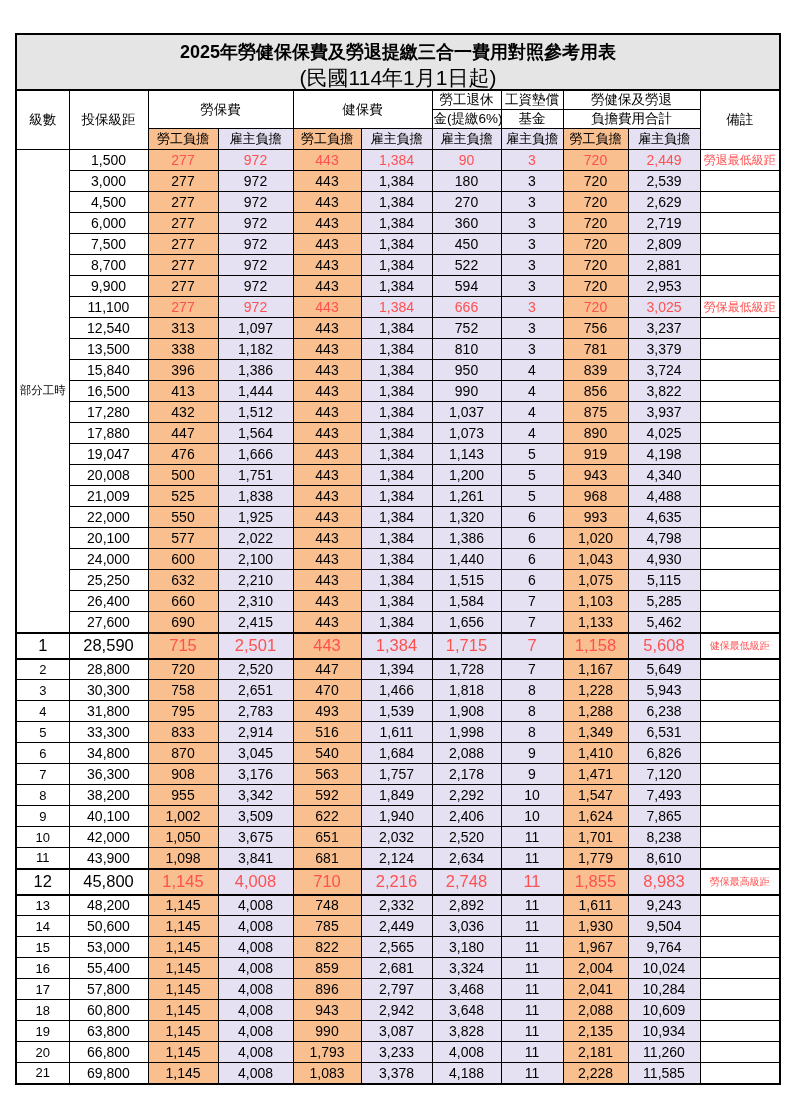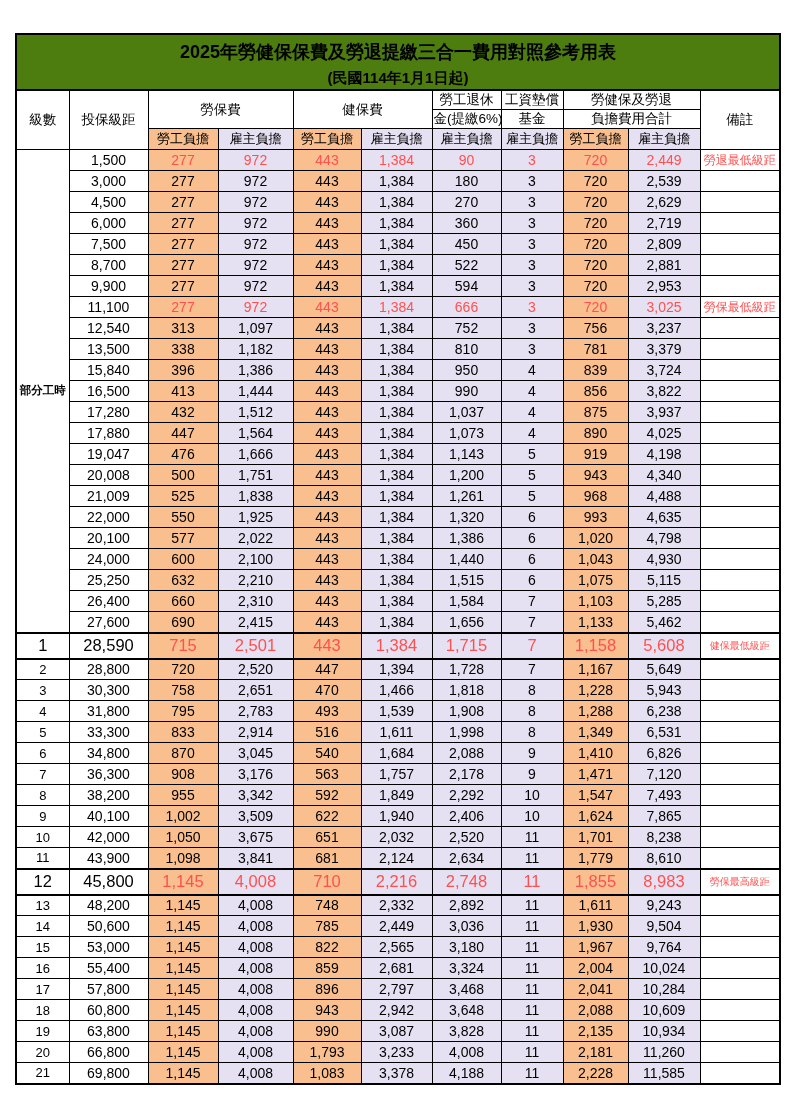"2025年勞健保保費及勞退提繳三合一費用對照參考用表" .title-cell { background: #4d7c0f -> #e5e5e5 }
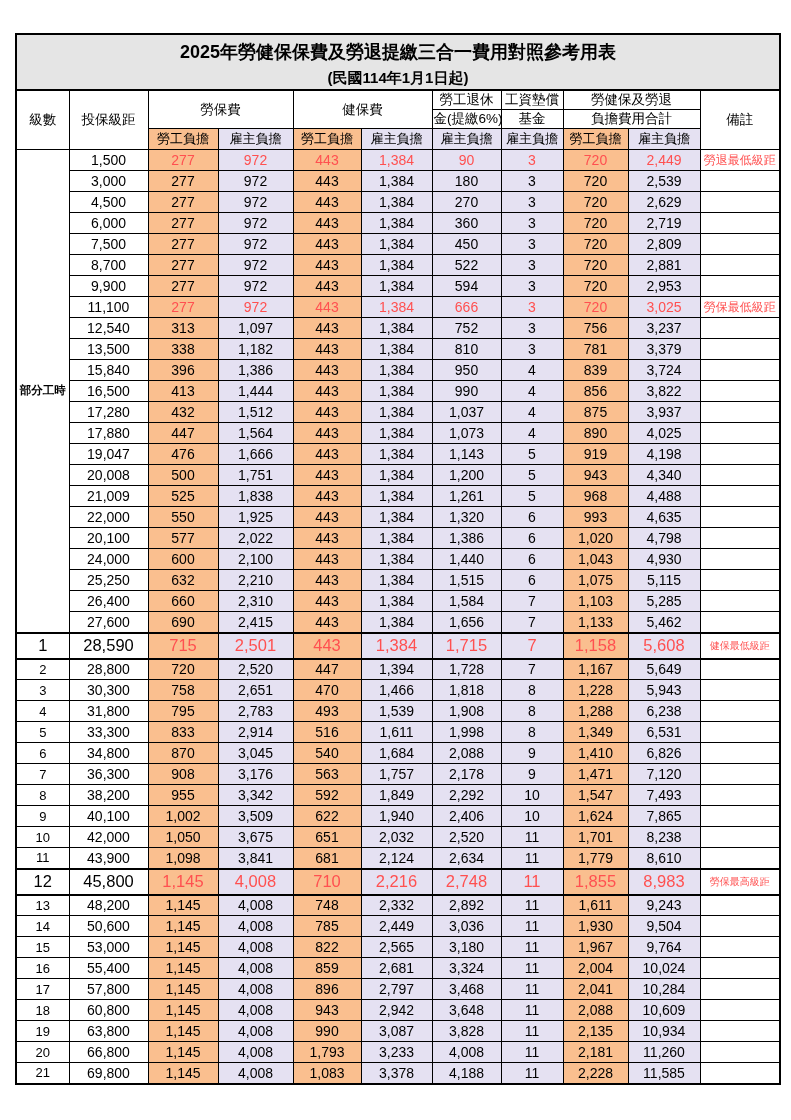"(民國114年1月1日起)" .title-sub { font-size: 15px -> 21px; font-weight: bold -> normal }
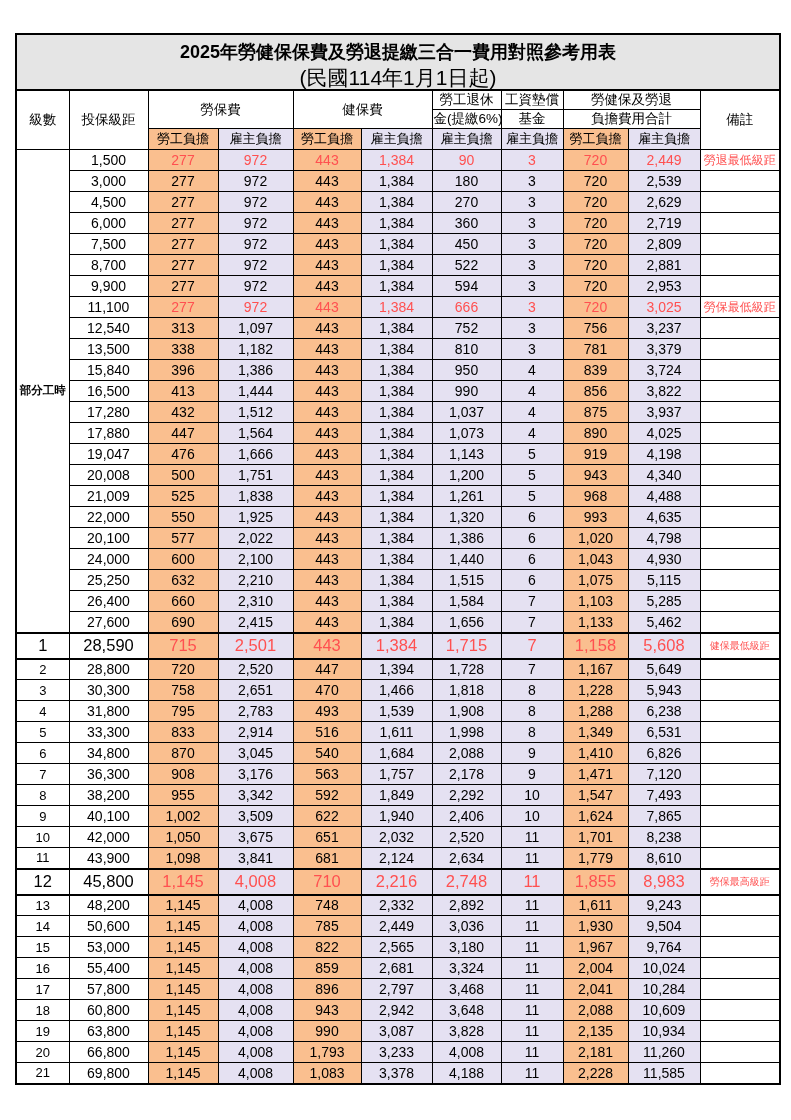"部分工時" tbody td.part-time { font-weight: bold -> none }
